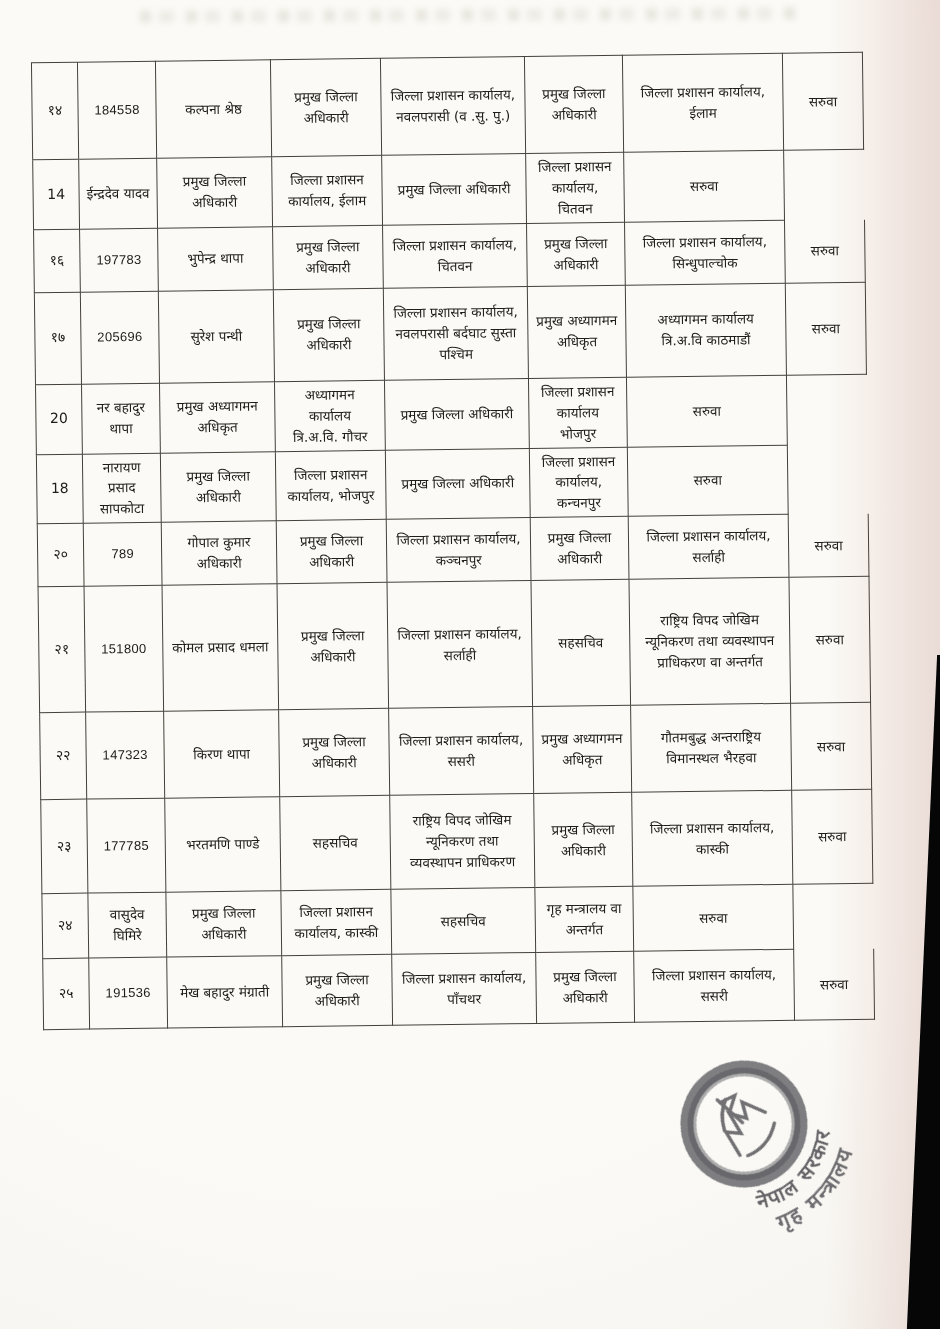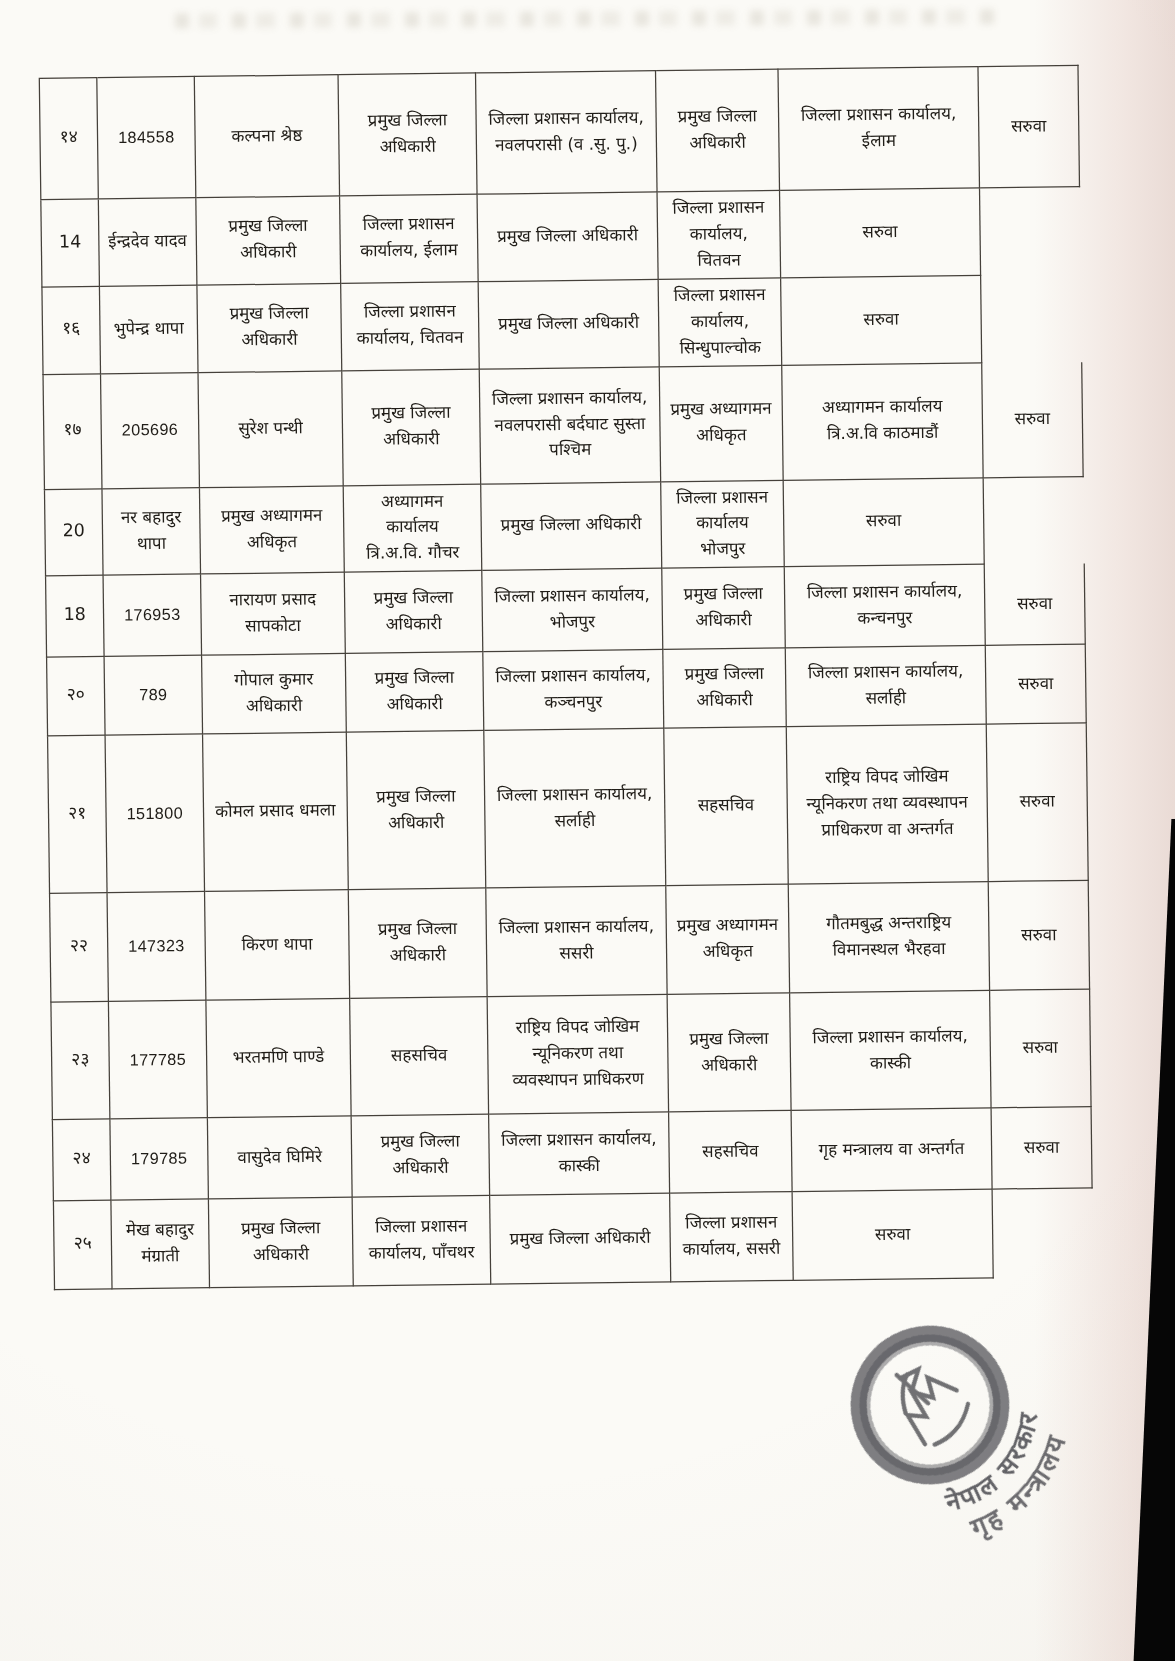"197783" div.cell { html: none -> <div>197783</div> }
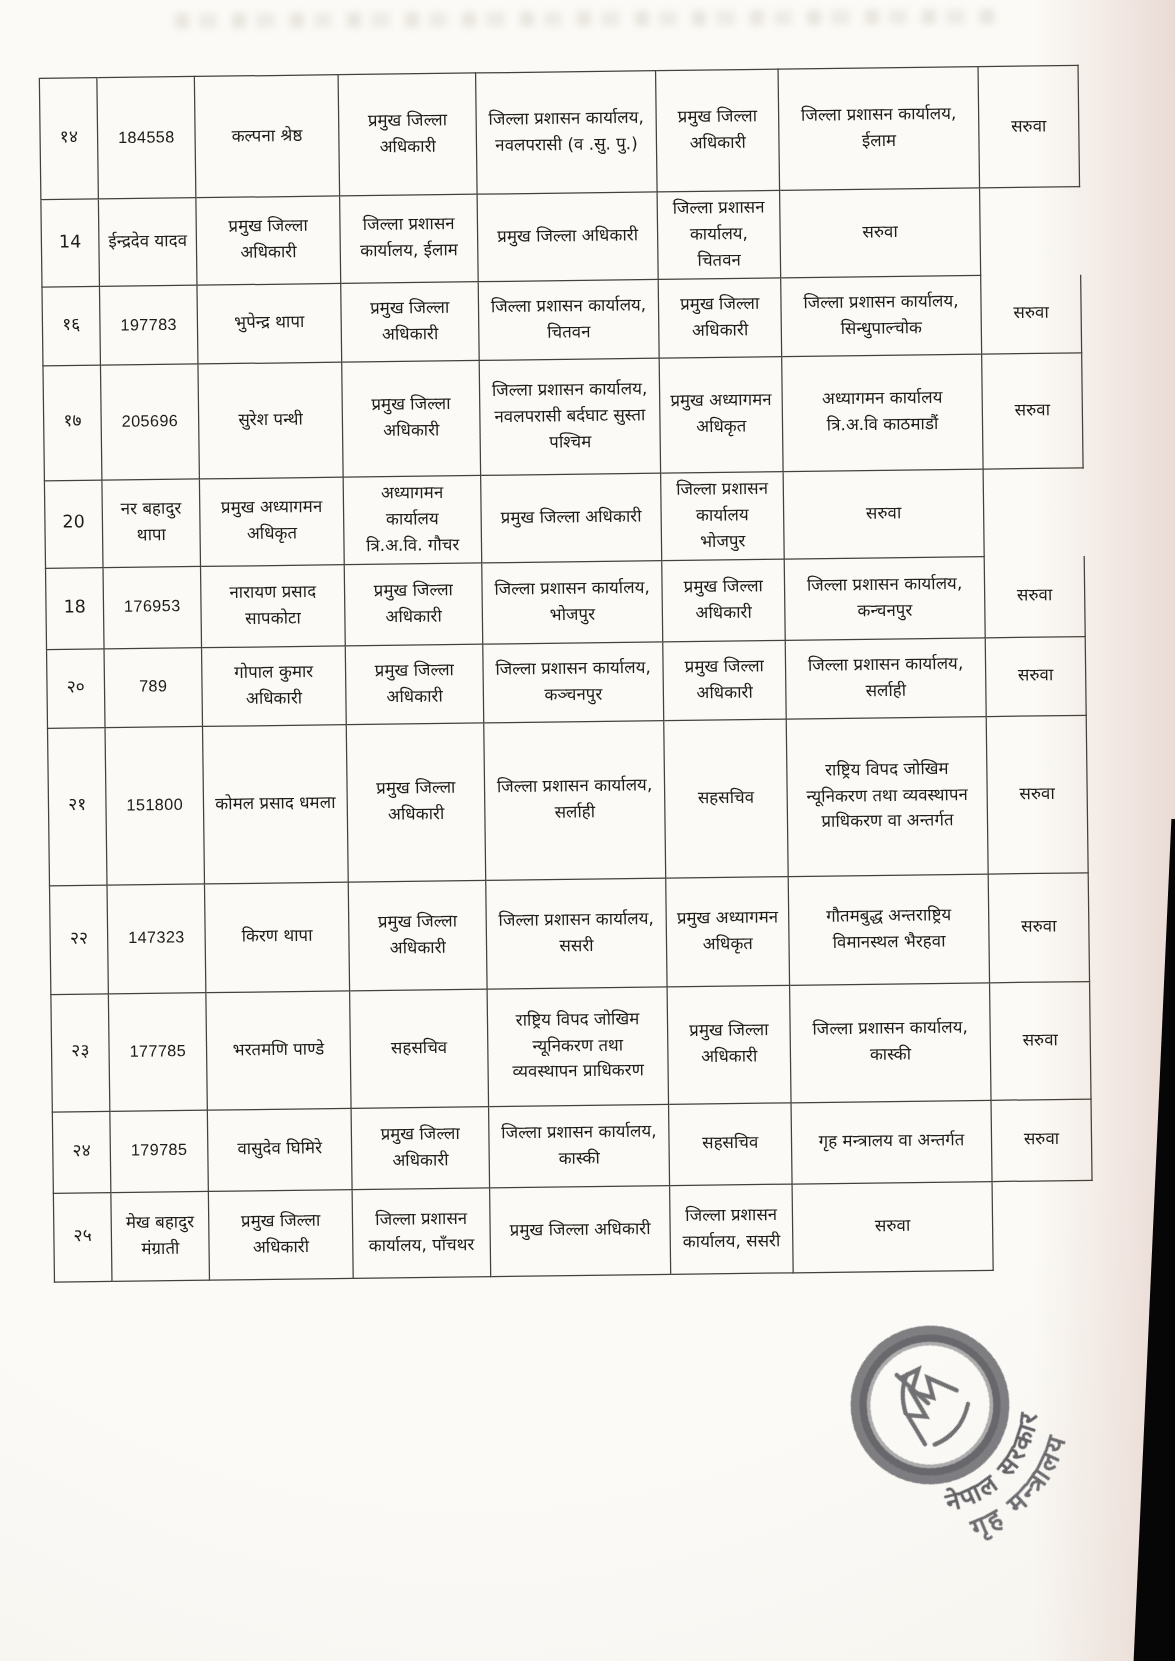"176953" div.cell { html: <div>176953</div> -> none }
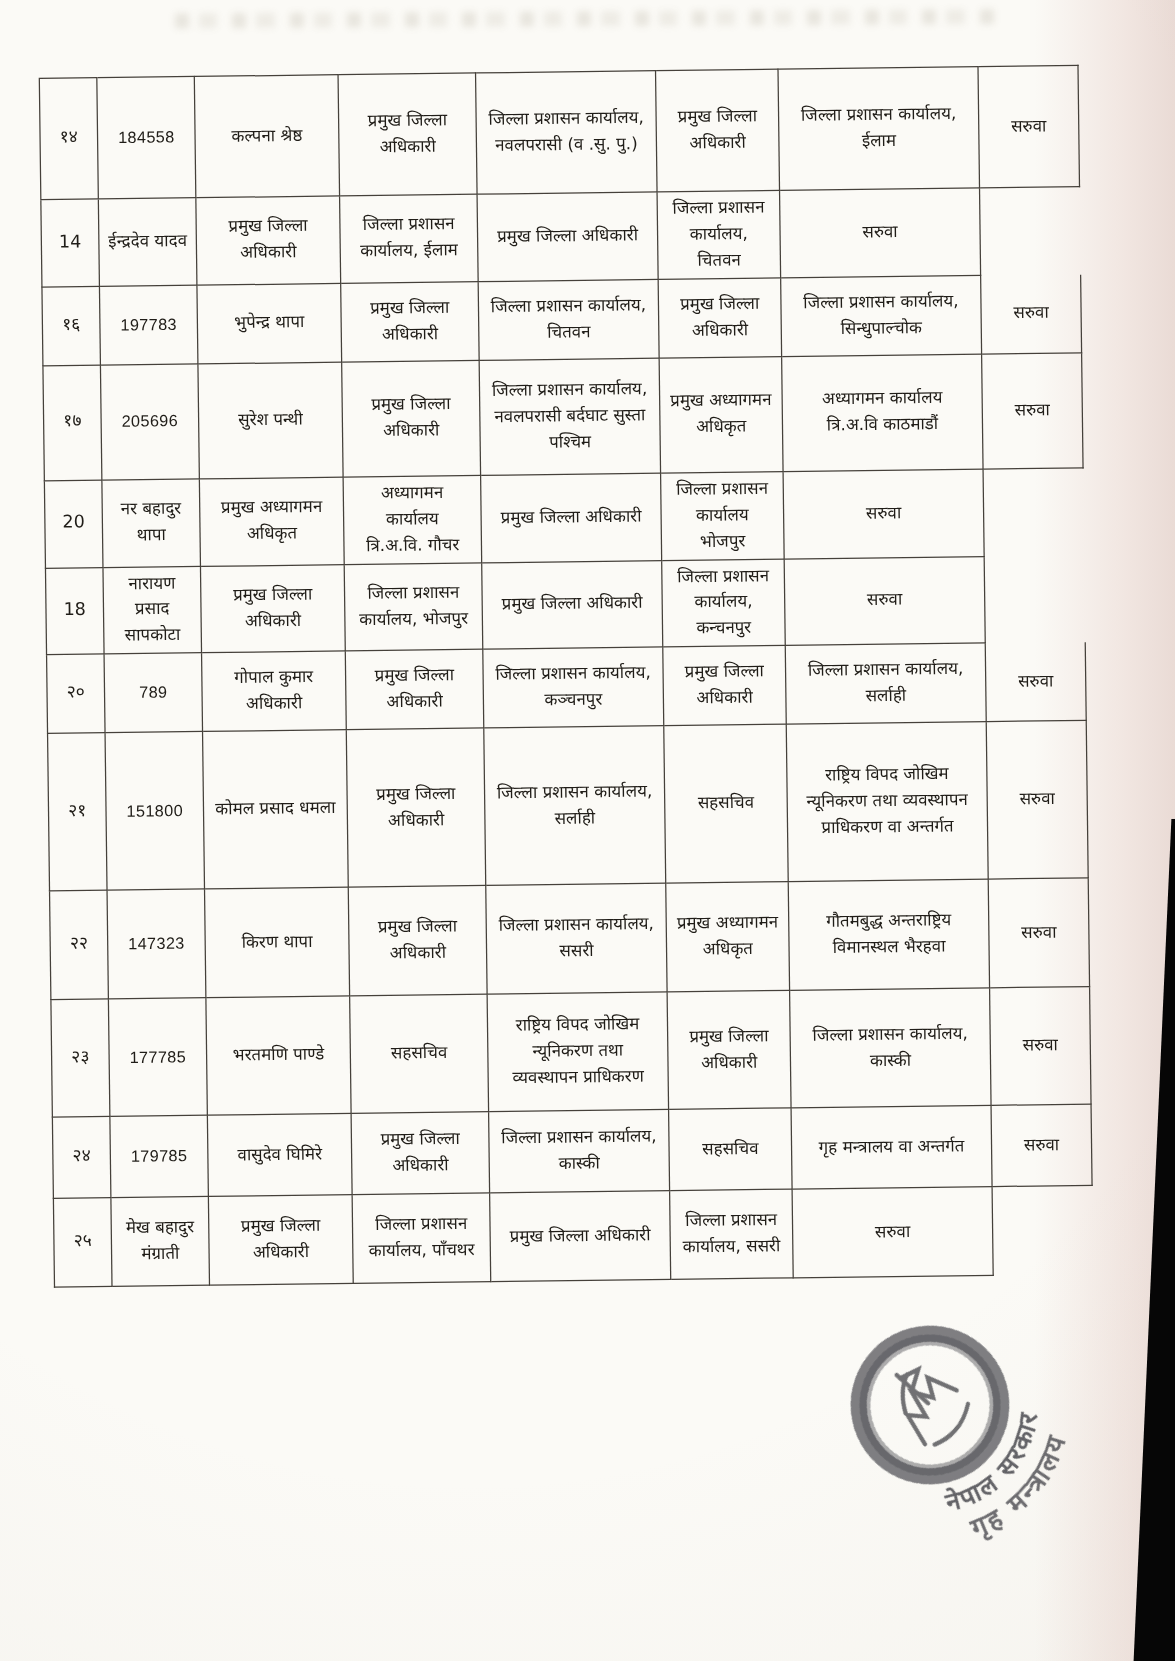"179785" div.cell { html: <div>179785</div> -> none }
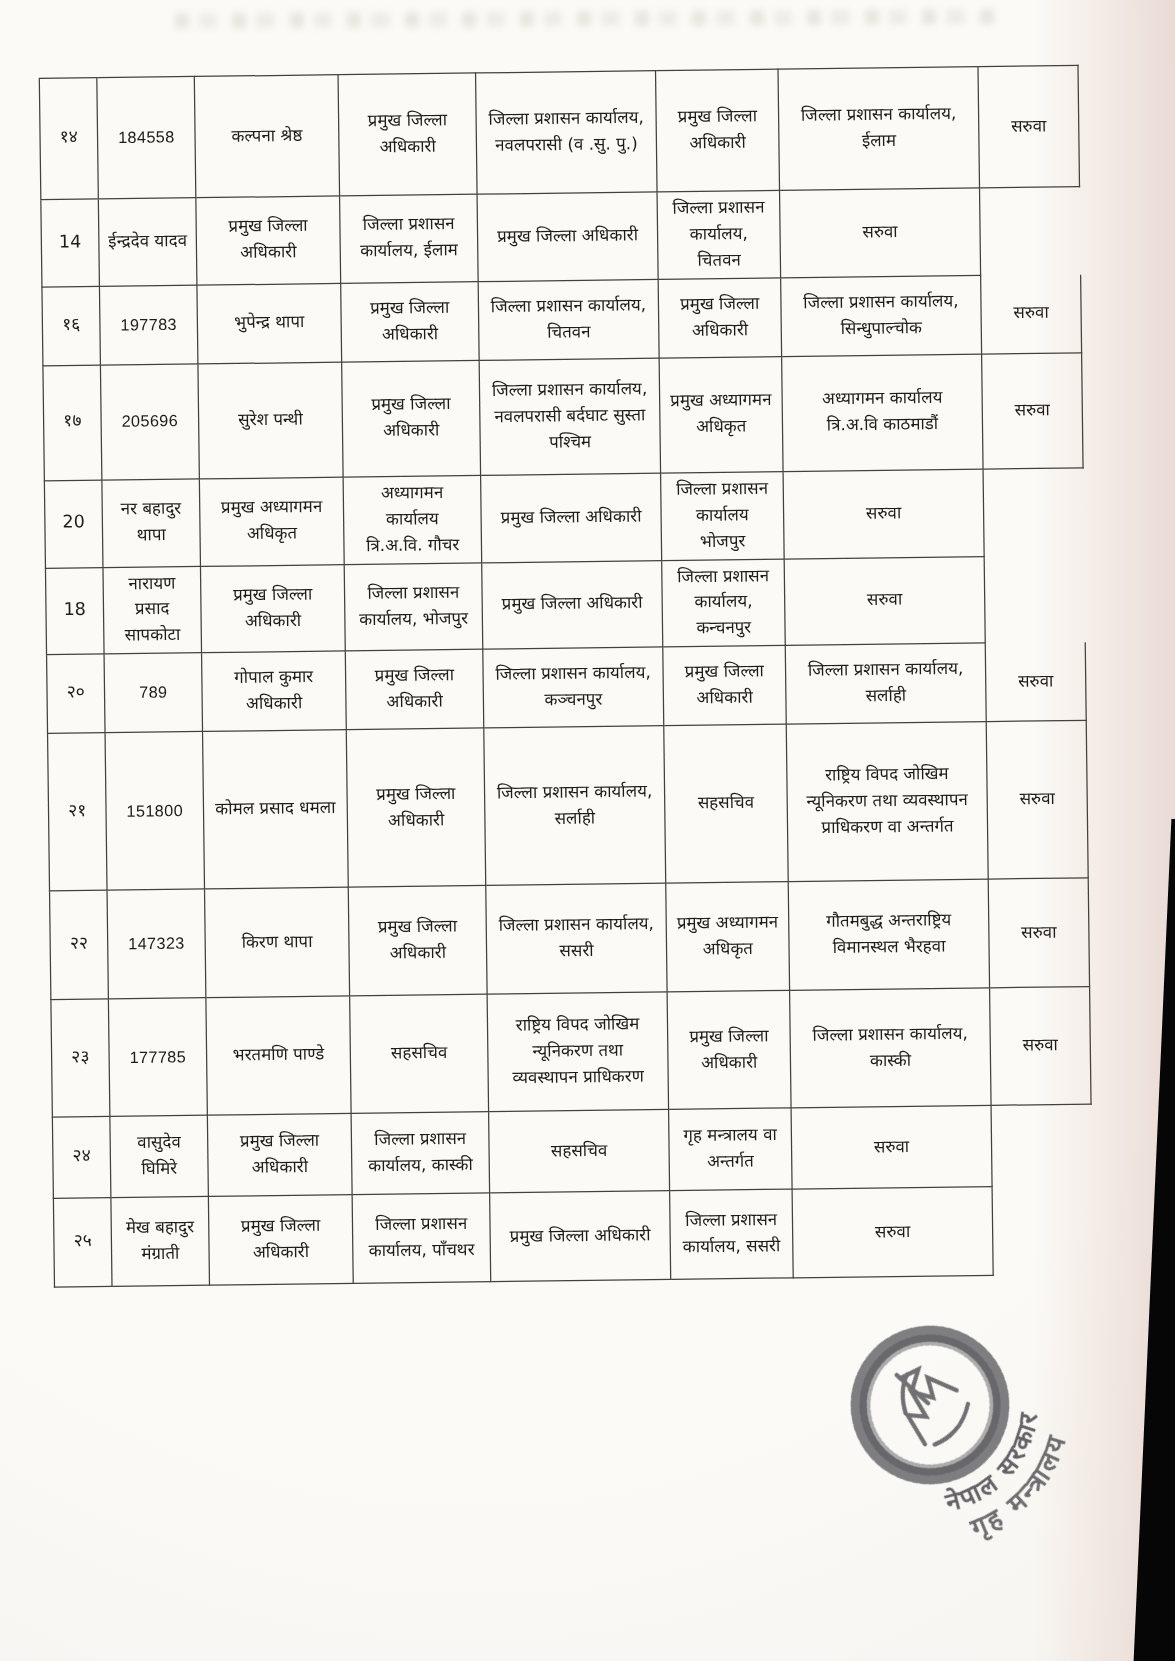"191536" div.cell { html: none -> <div>191536</div> }
